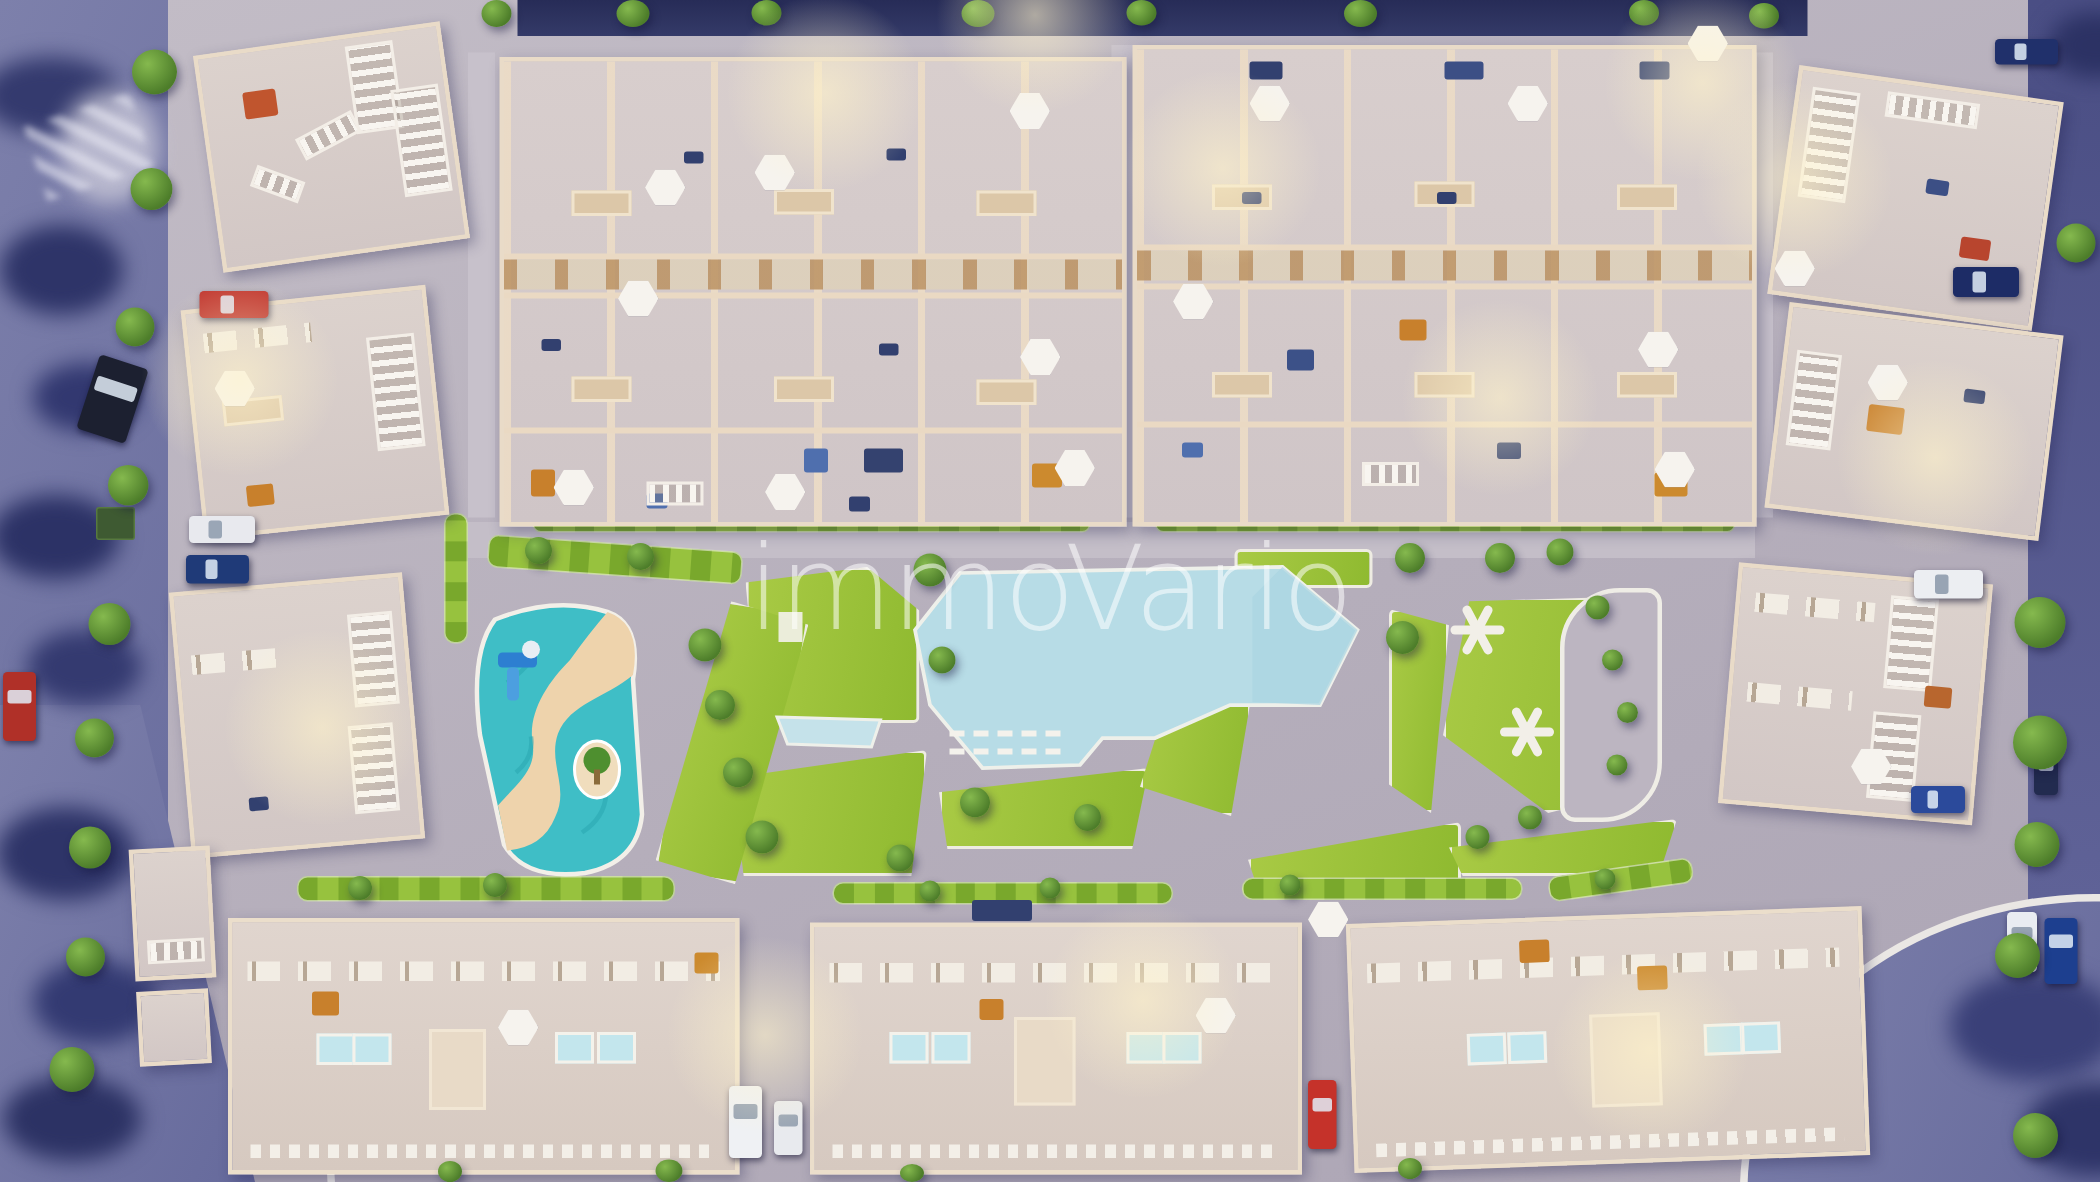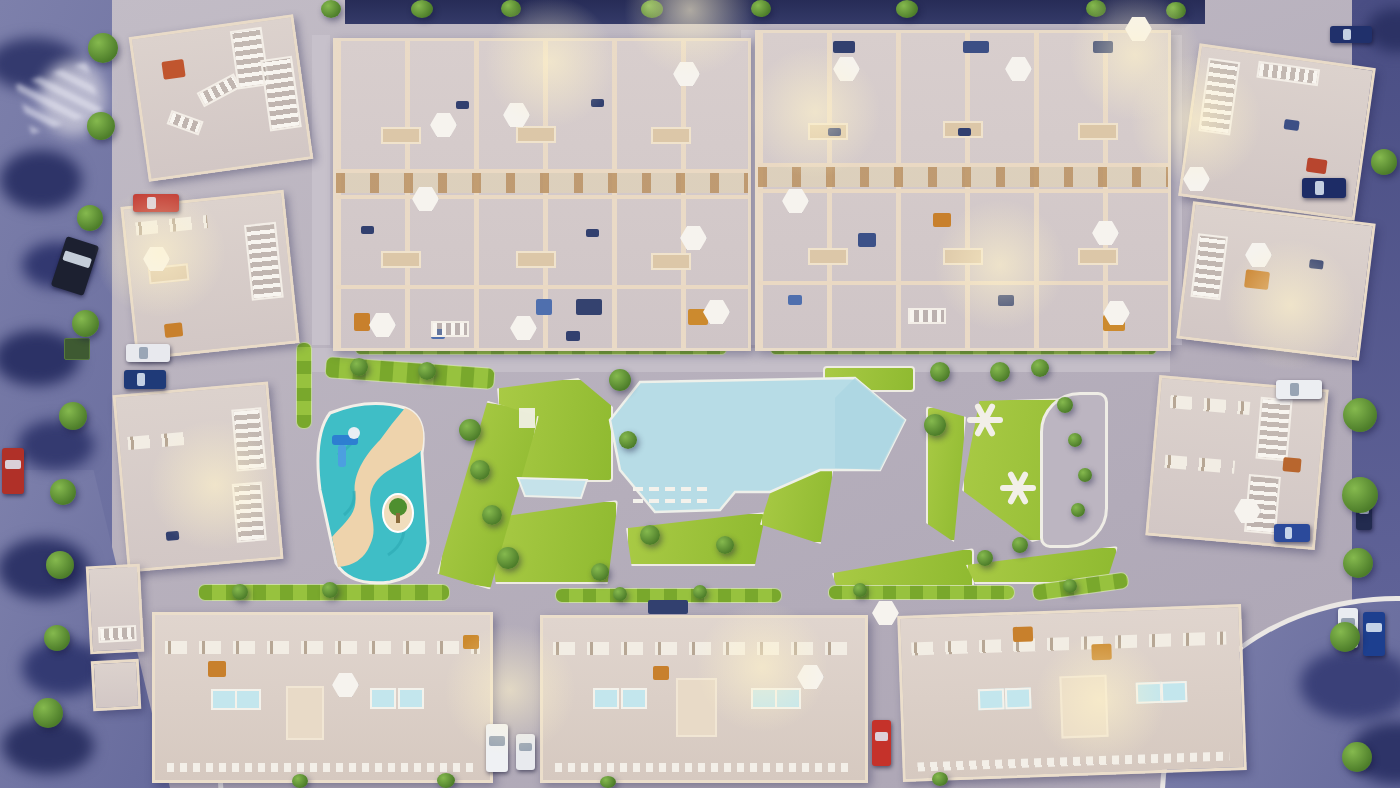"immoVario" div.watermark { html: none -> <div>immoVario</div> }
